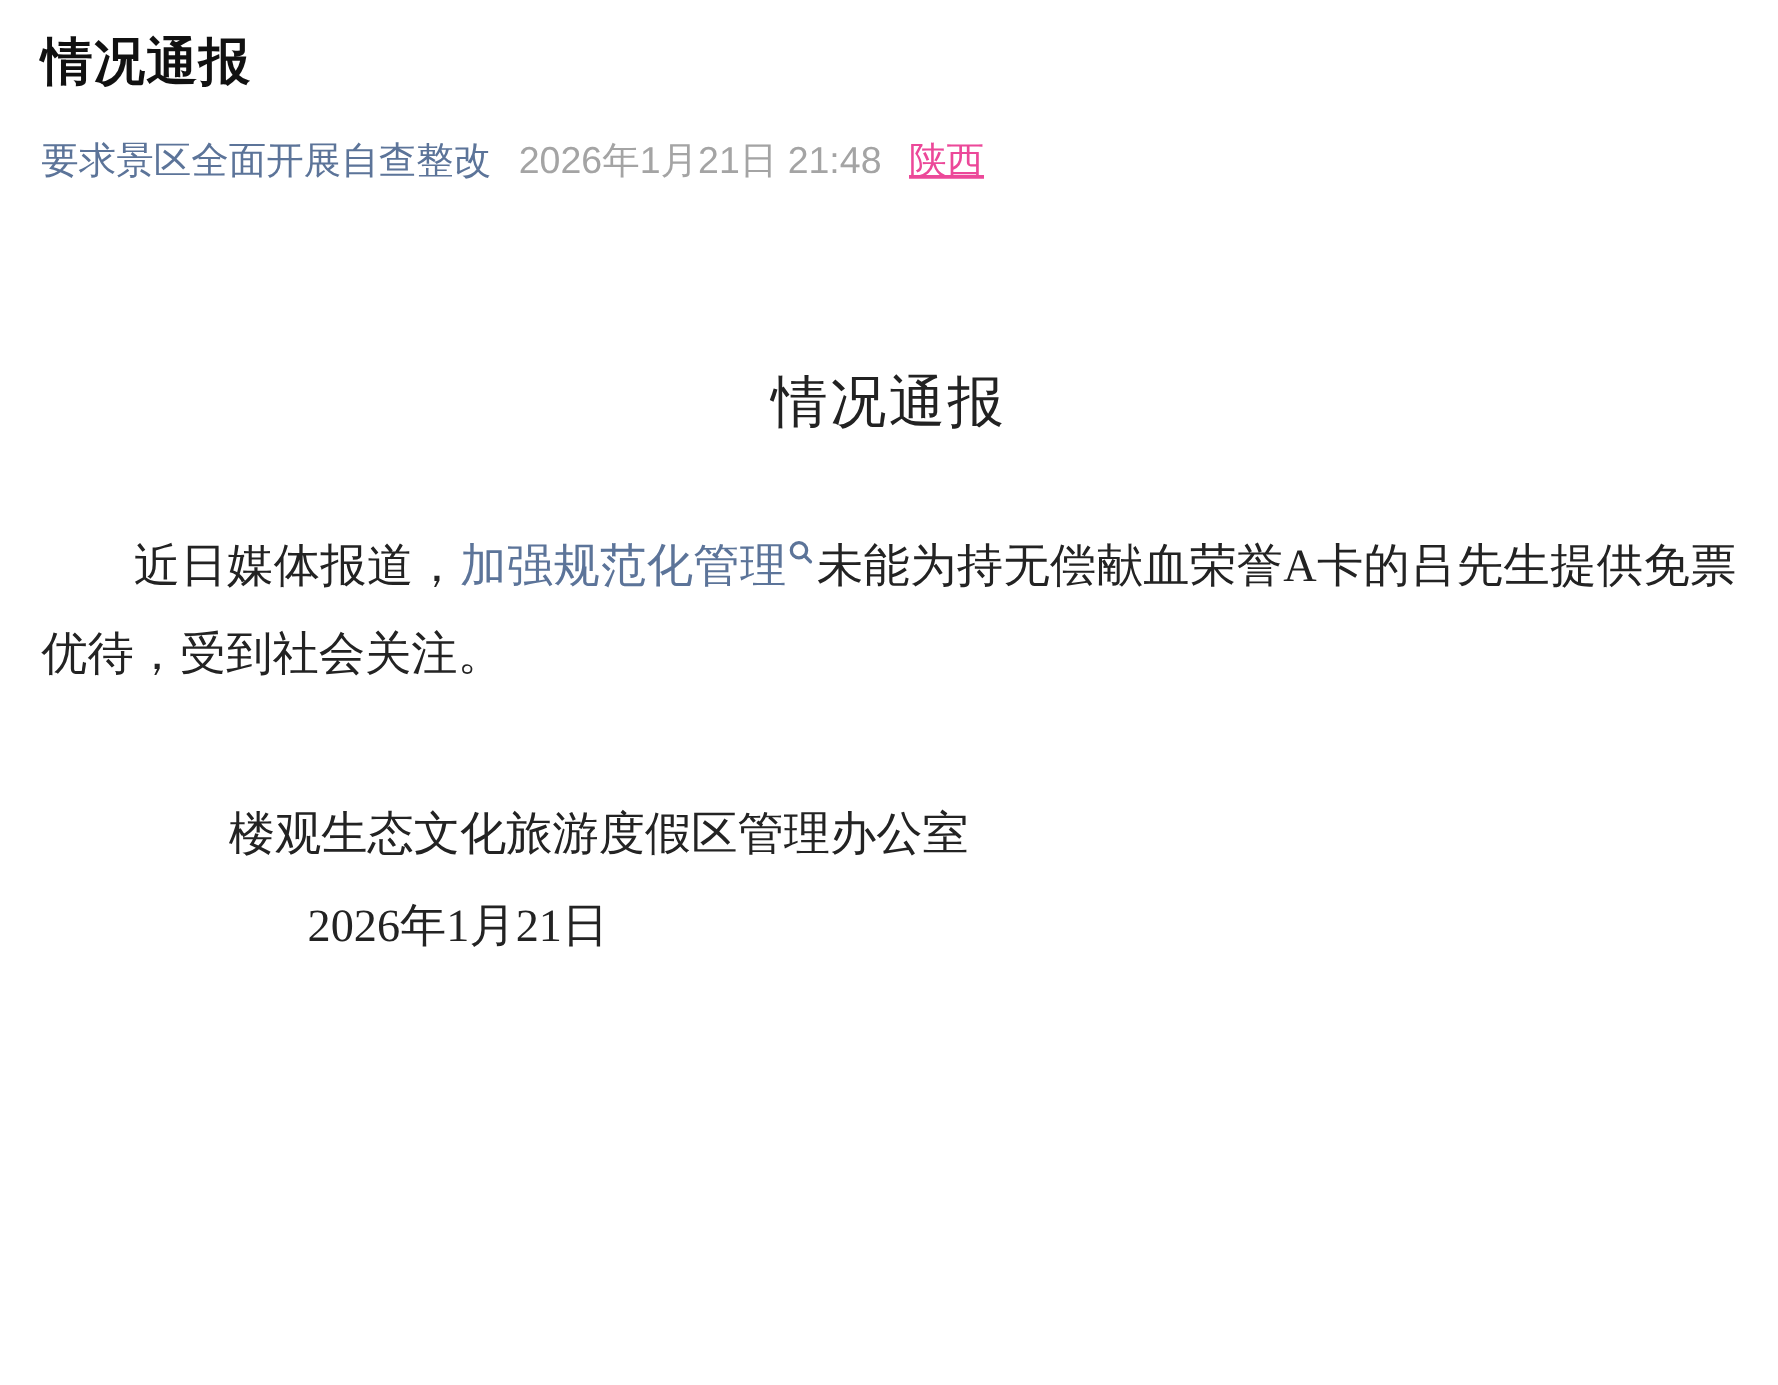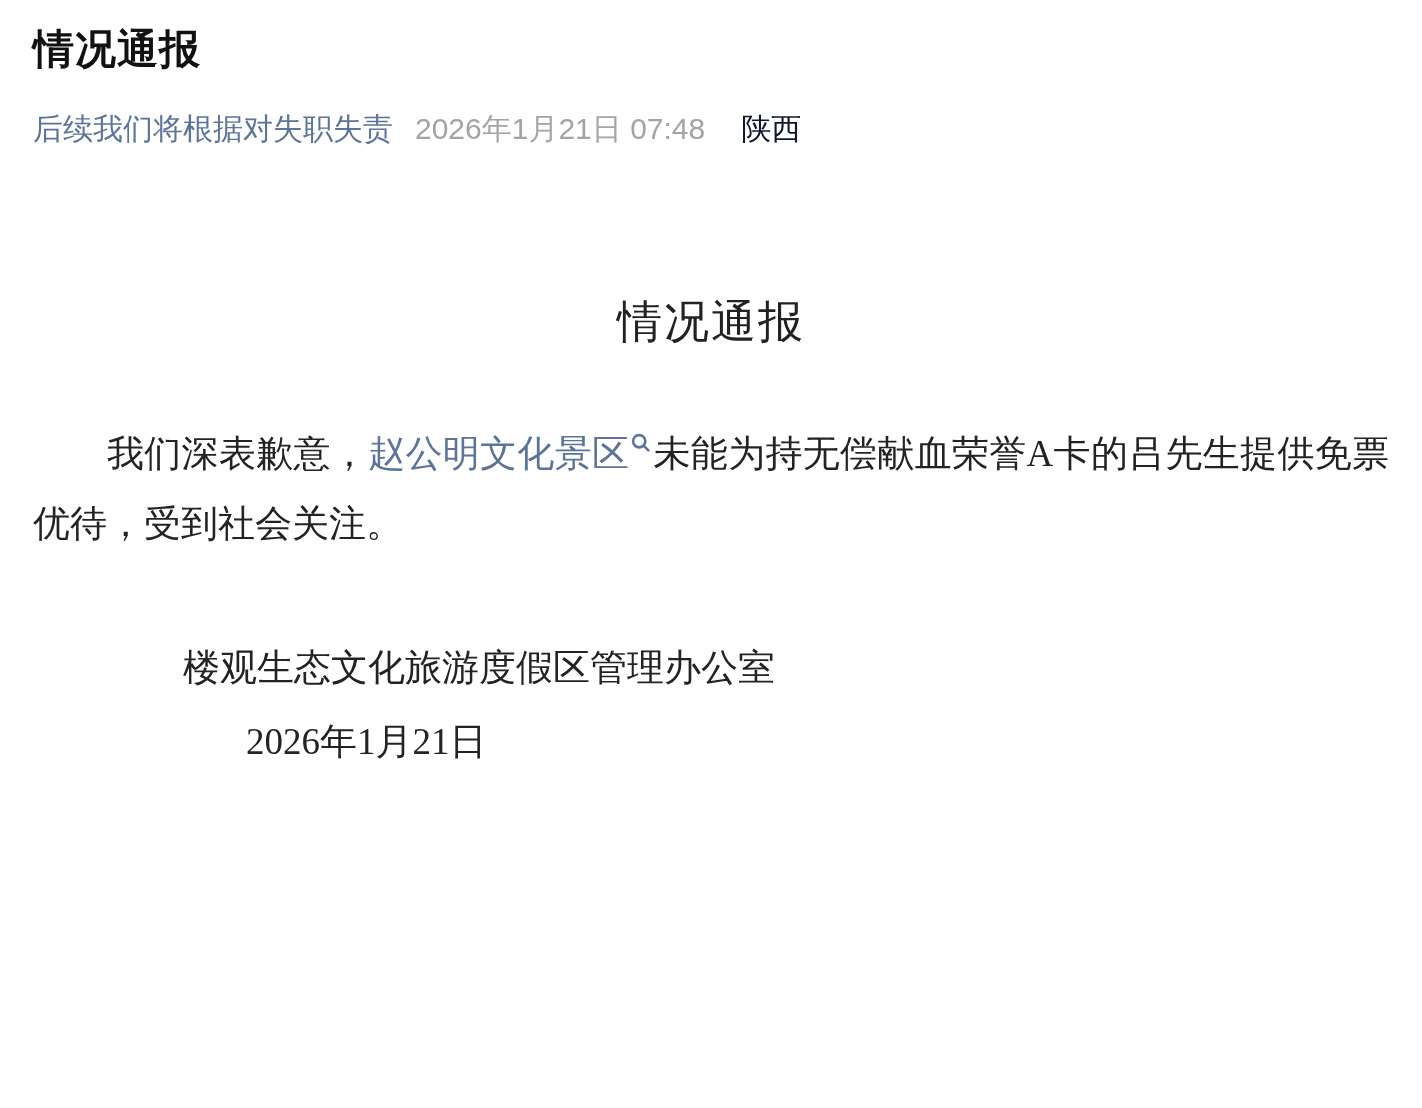"后续我们将根据对失职失责" a.meta-source { text: 后续我们将根据对失职失责 -> 要求景区全面开展自查整改 }
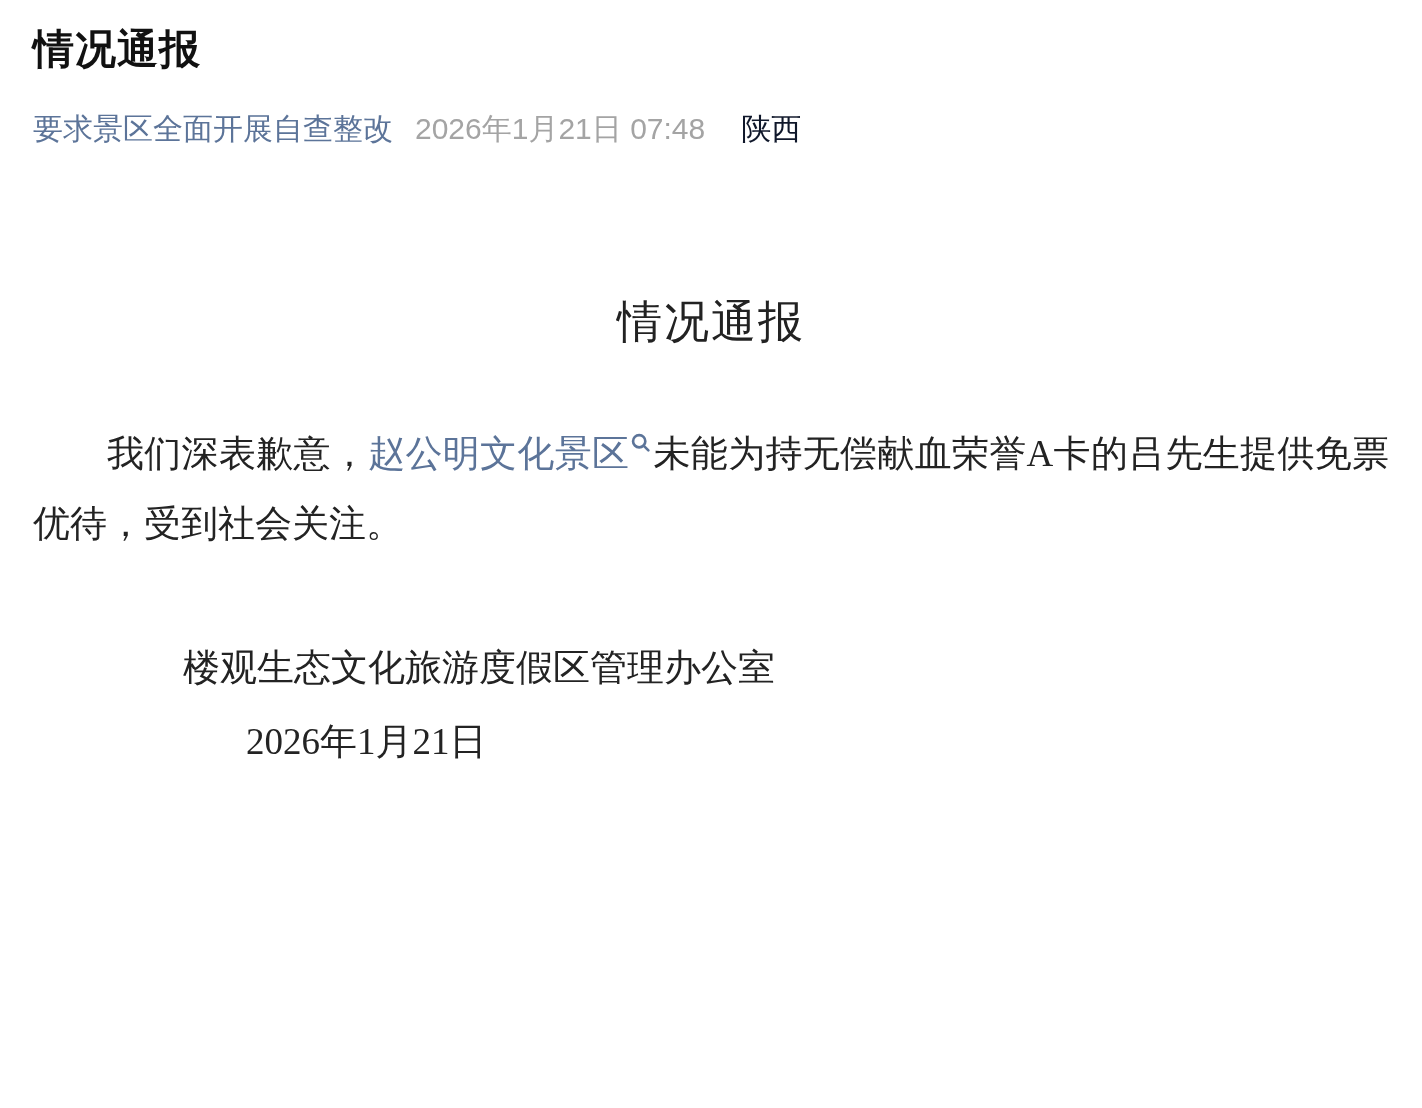"2026年1月21日 07:48" span.meta-datetime { text: 07:48 -> 21:48 }
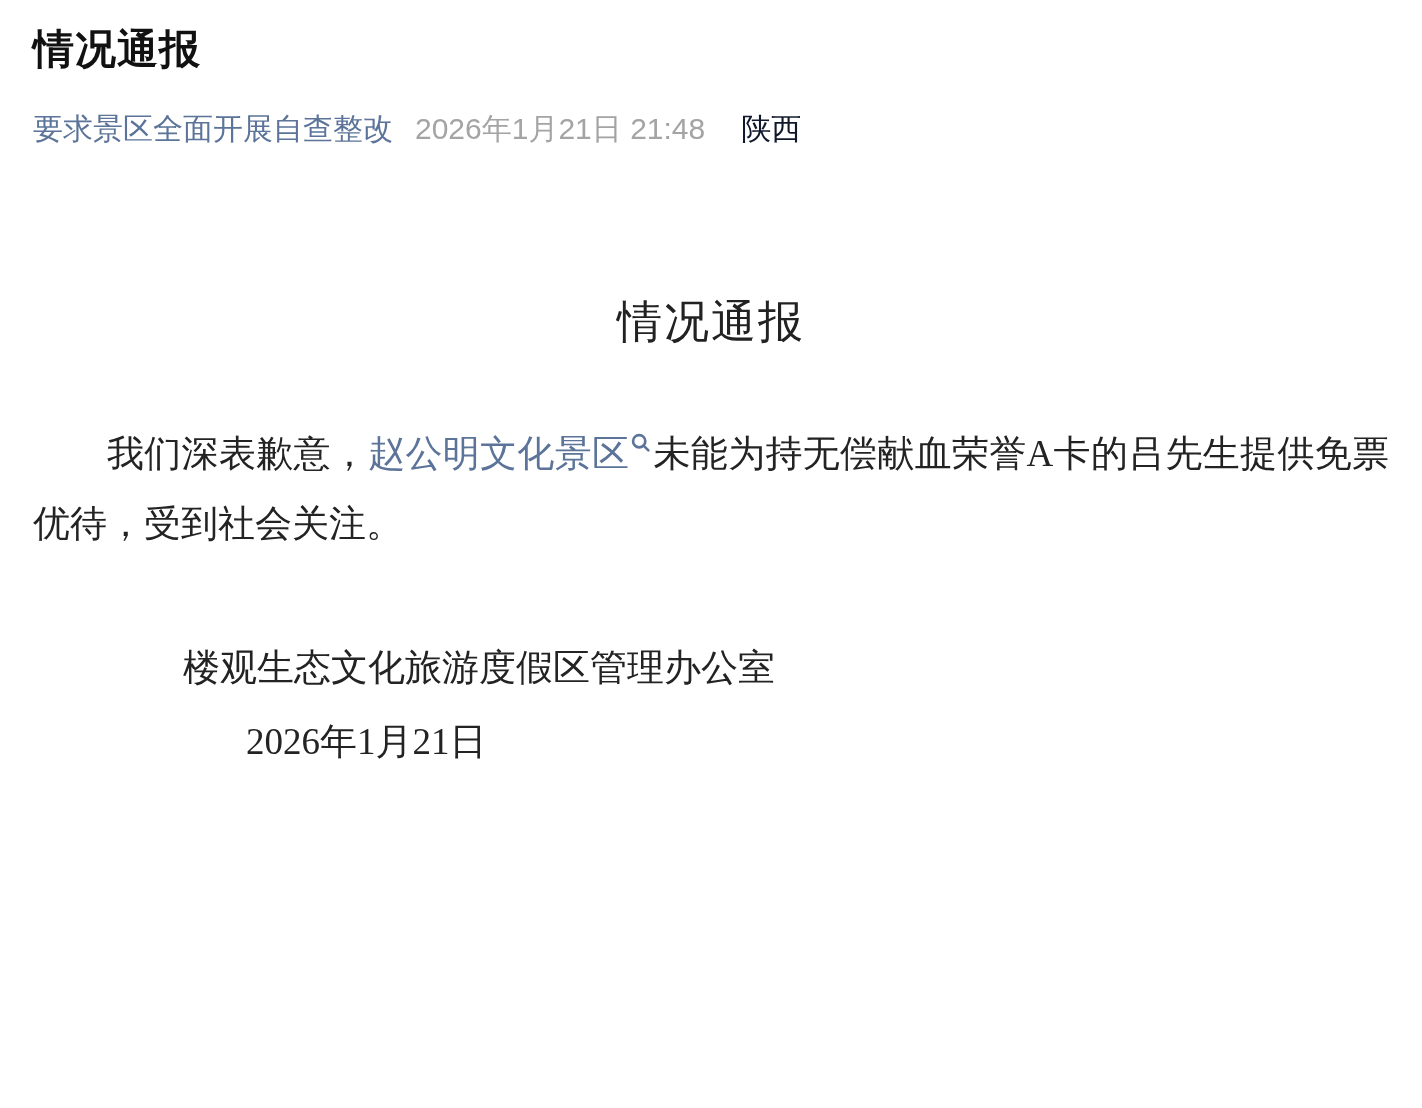"陕西" .meta-location { color: #0f172a -> #ec4899; margin-left: 36px -> 22px; text-decoration: none -> underline }
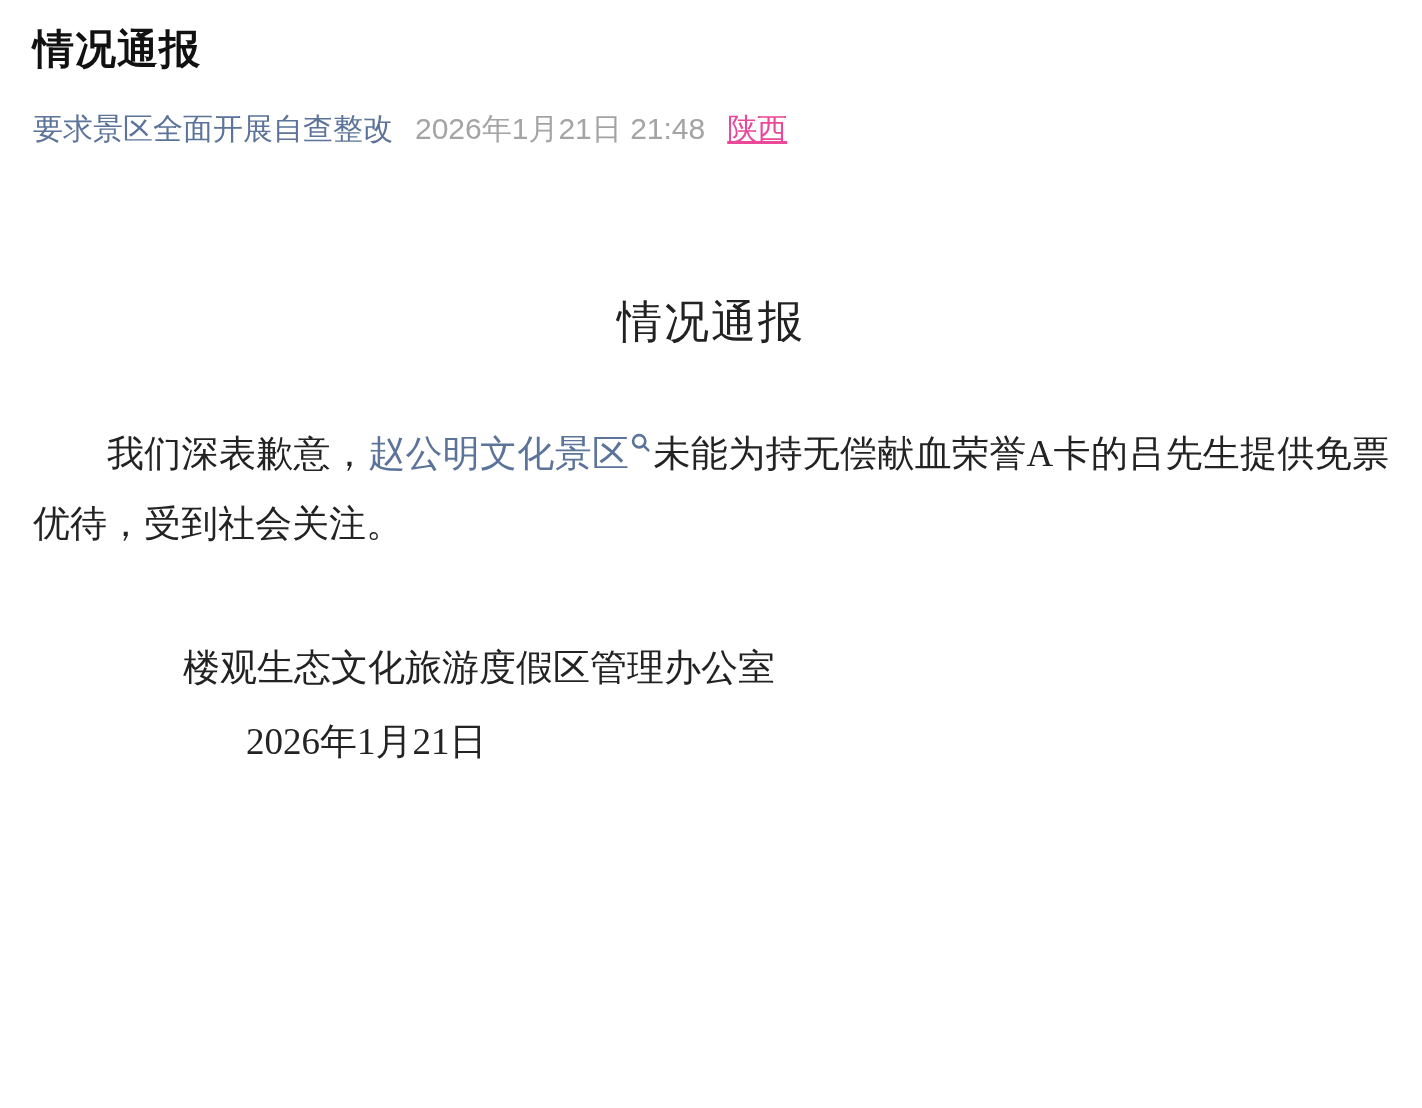"我们深表歉意，" span { text: 我们深表歉意 -> 近日媒体报道 }
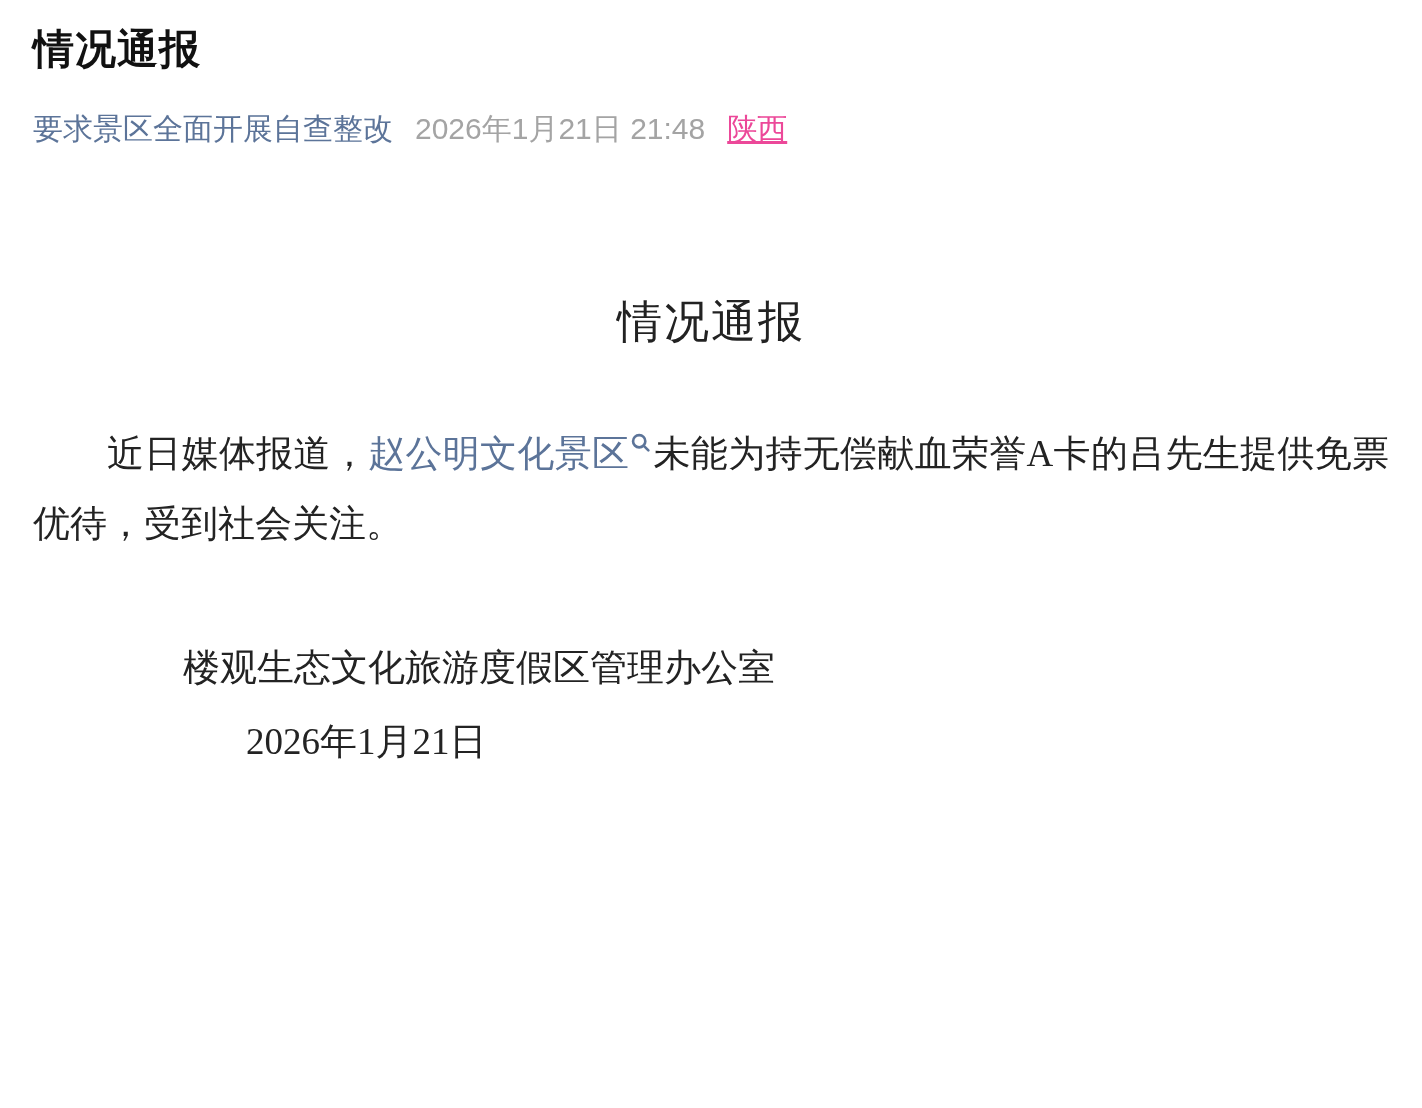"赵公明文化景区" span { text: 赵公明文化景区 -> 加强规范化管理 }
